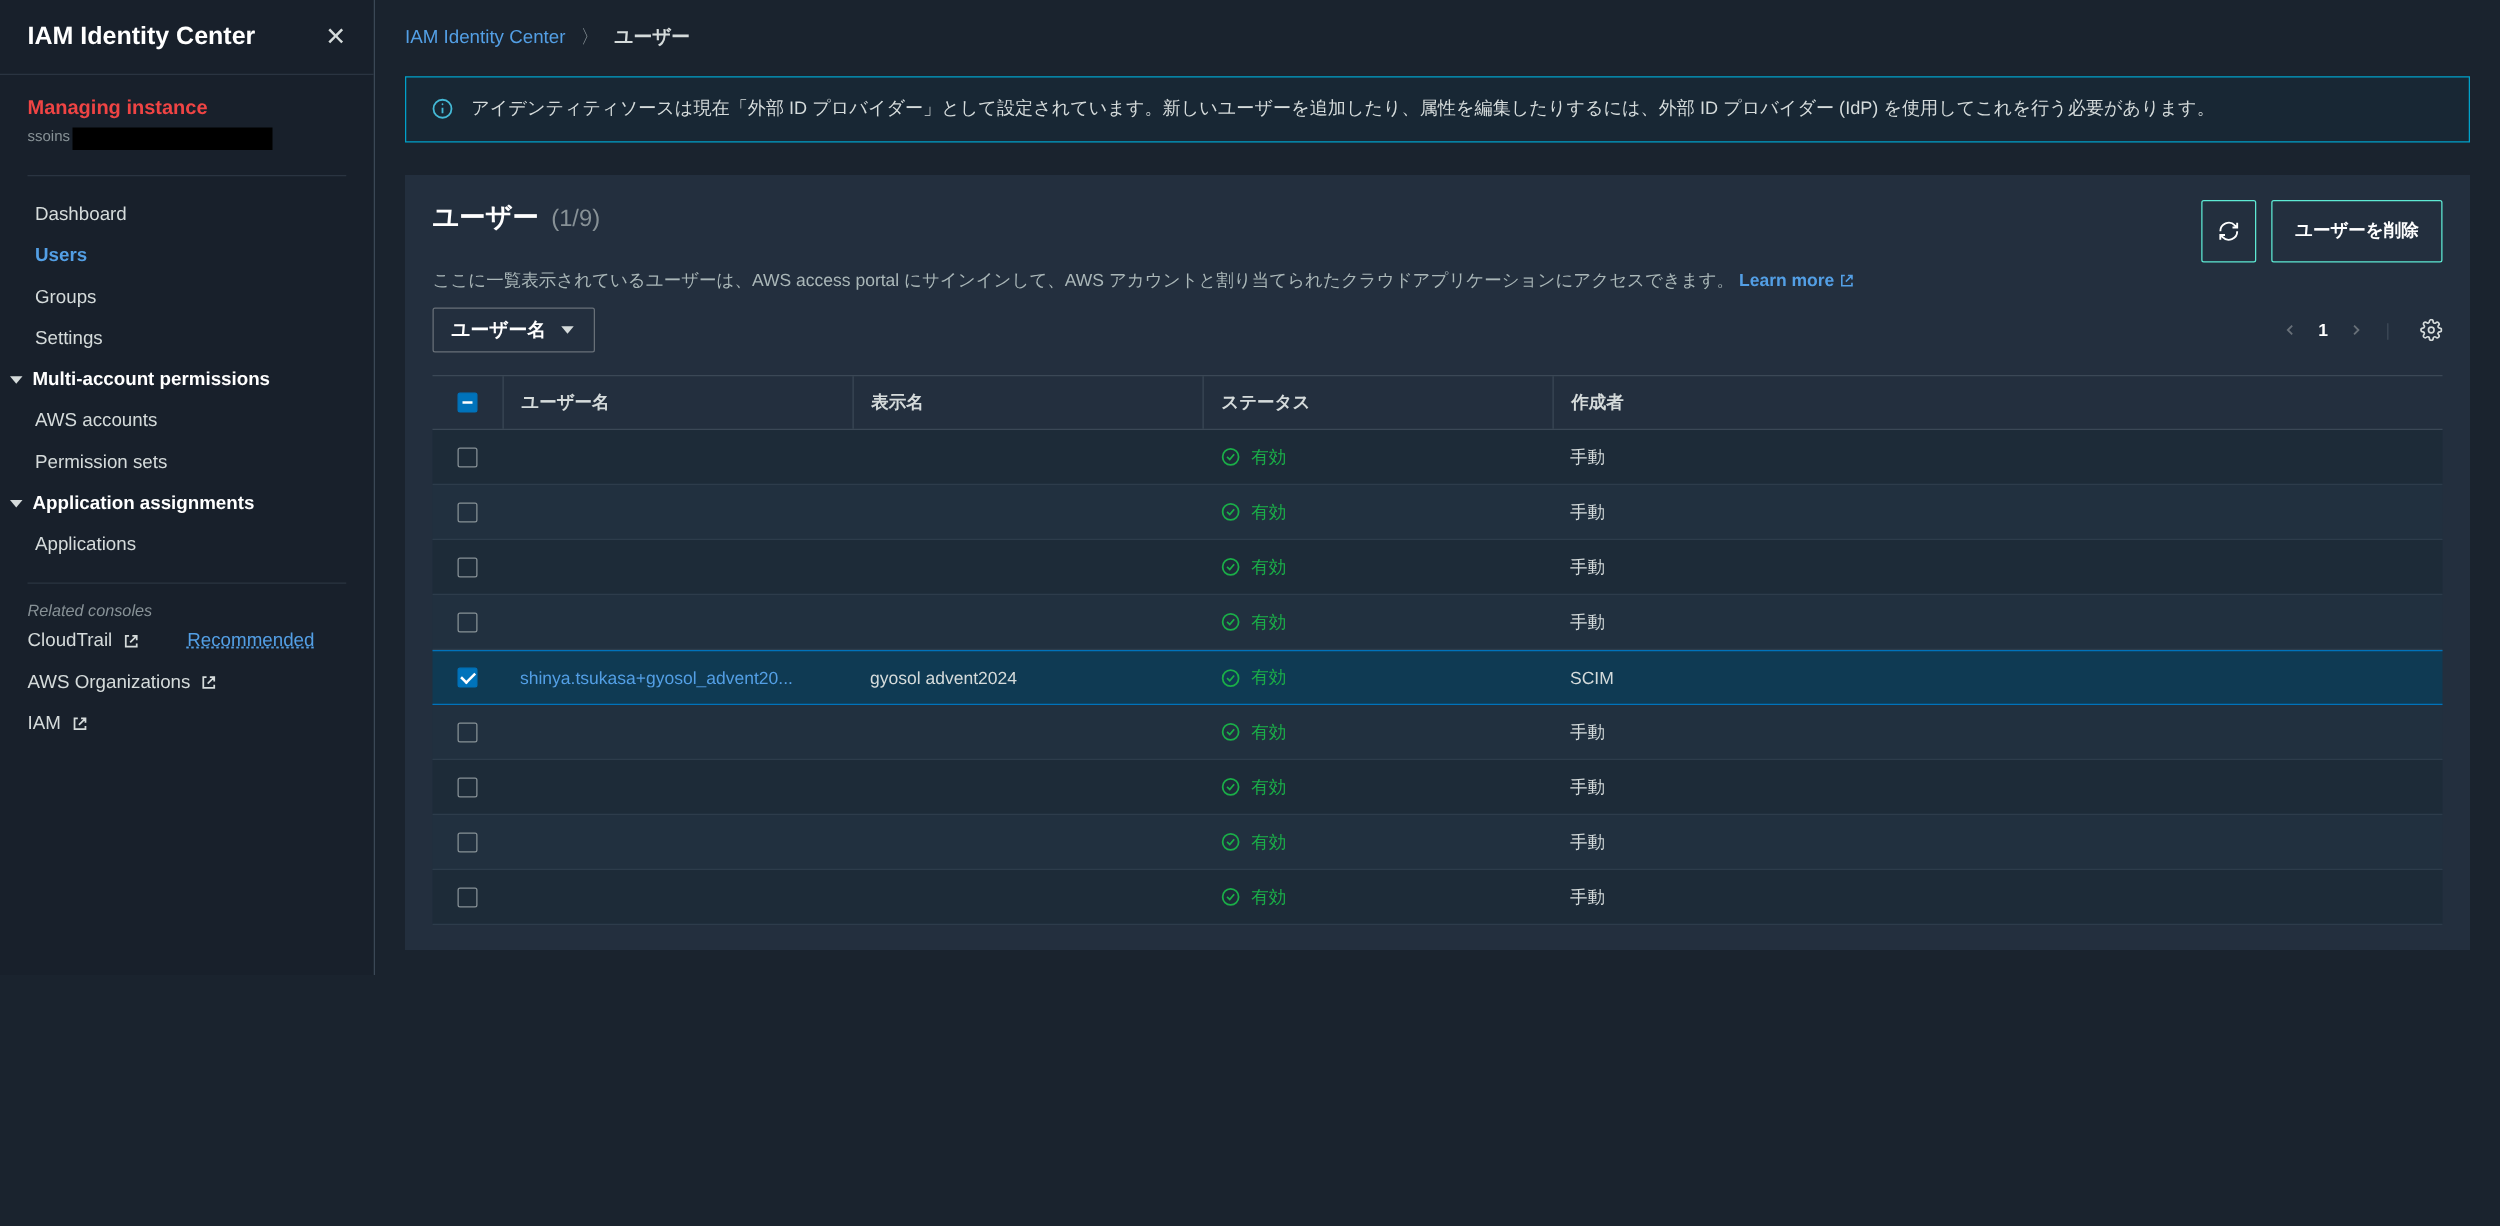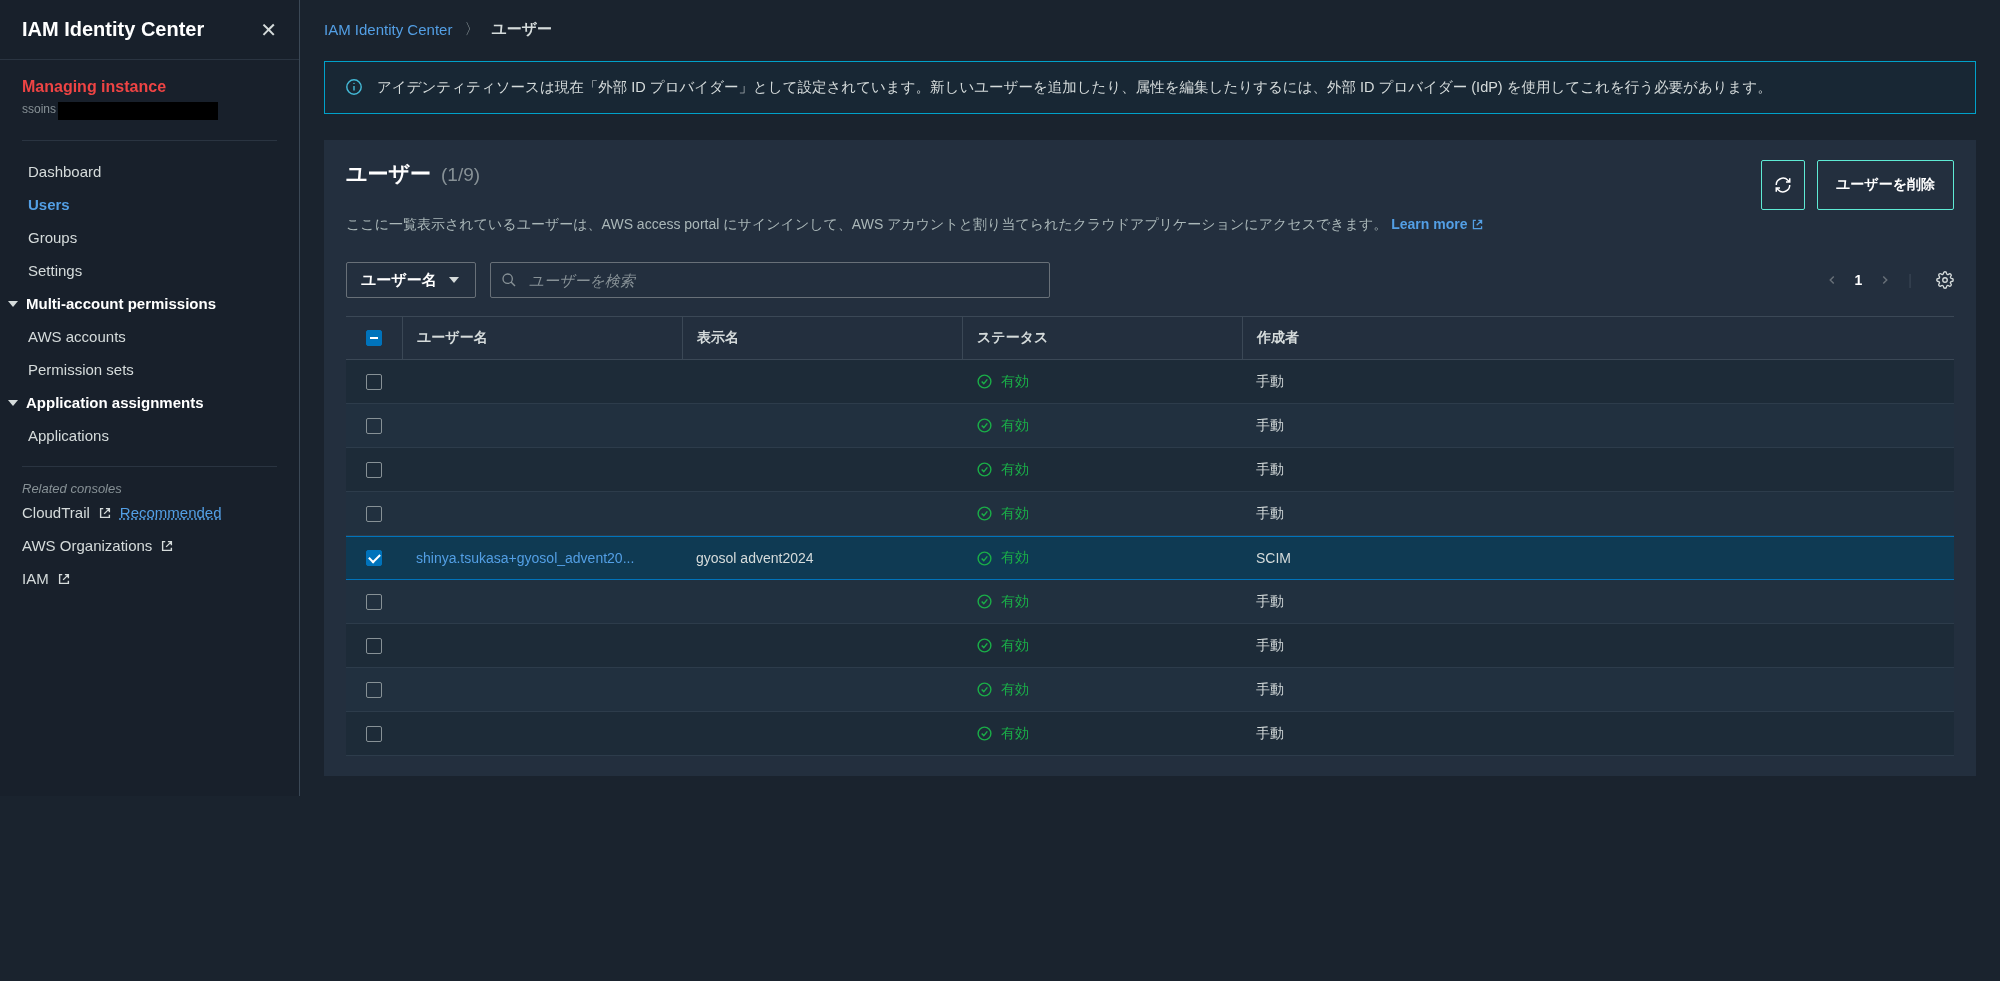"ここに一覧表示されているユーザーは、AWS access portal" .panel-desc { margin-bottom: 28px -> 12px }
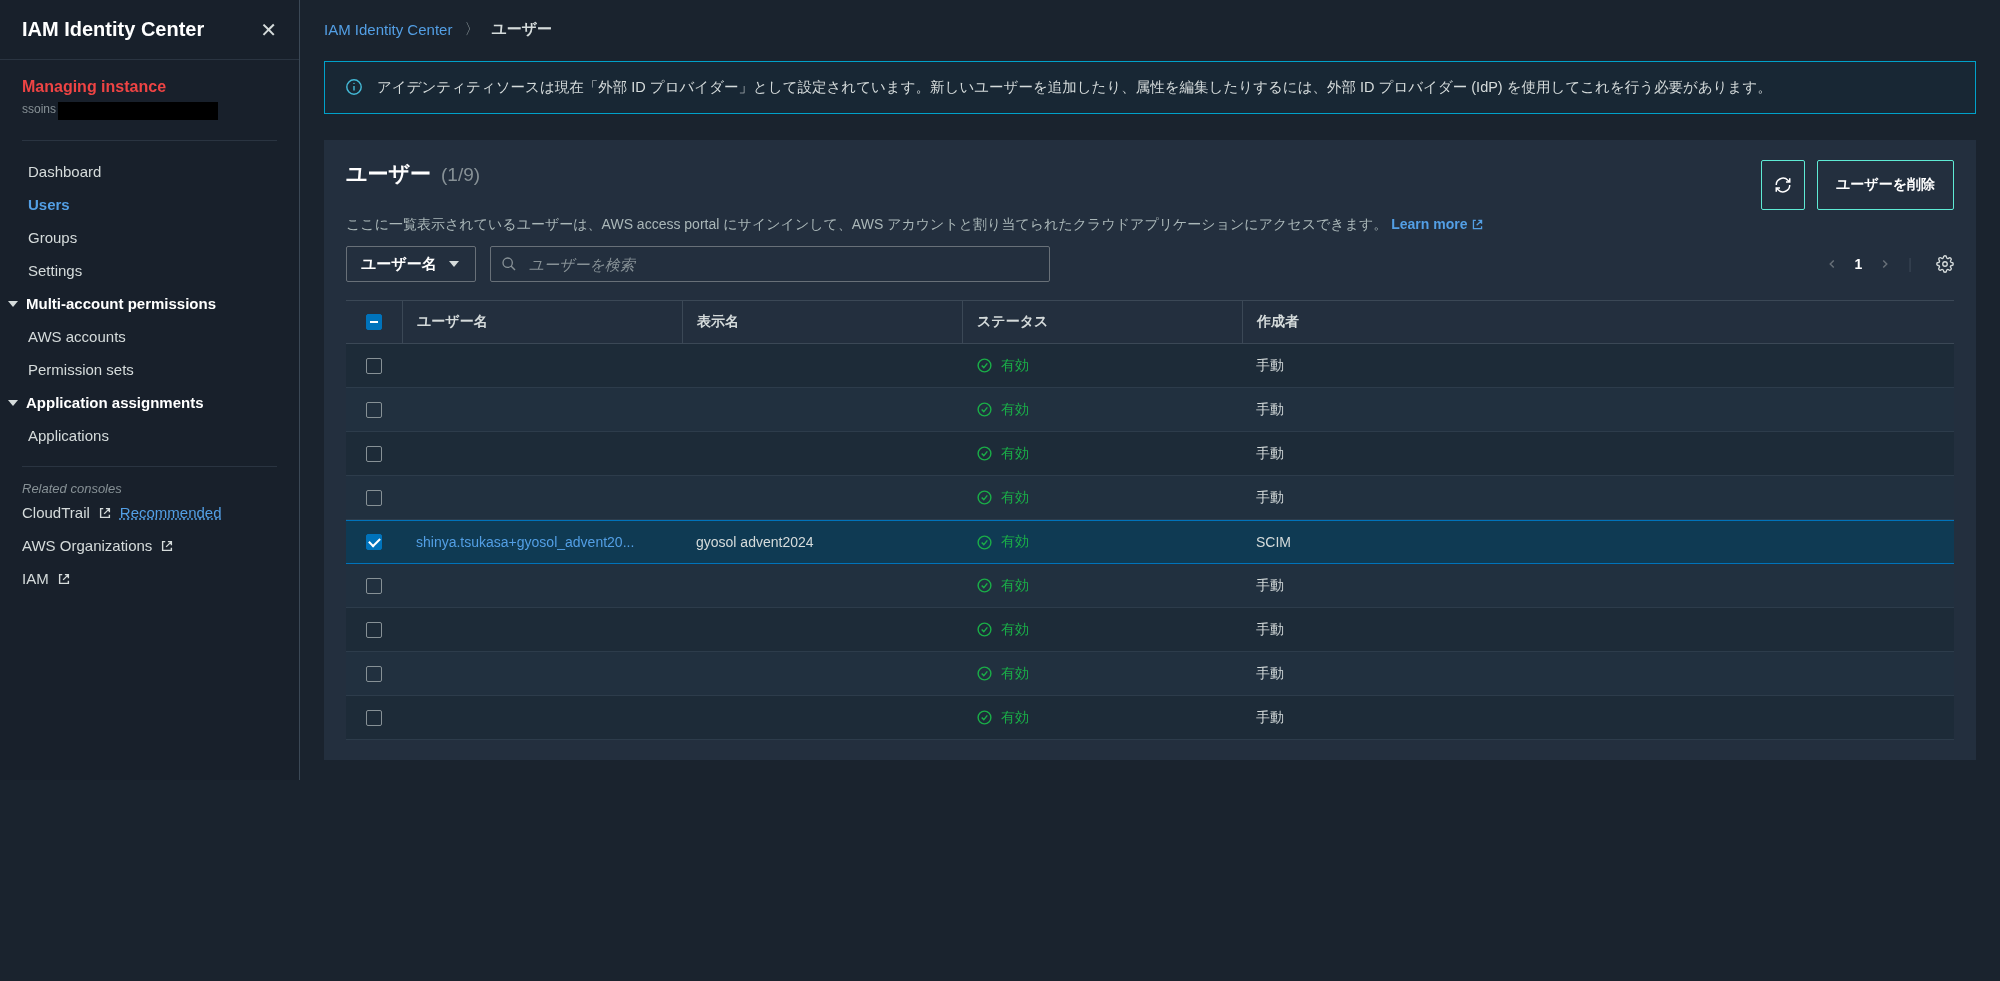"ユーザーを検索" div.search-wrap { html: <div> <svg> <circle></circle> <line></line> </svg> <input> </div> -> none }
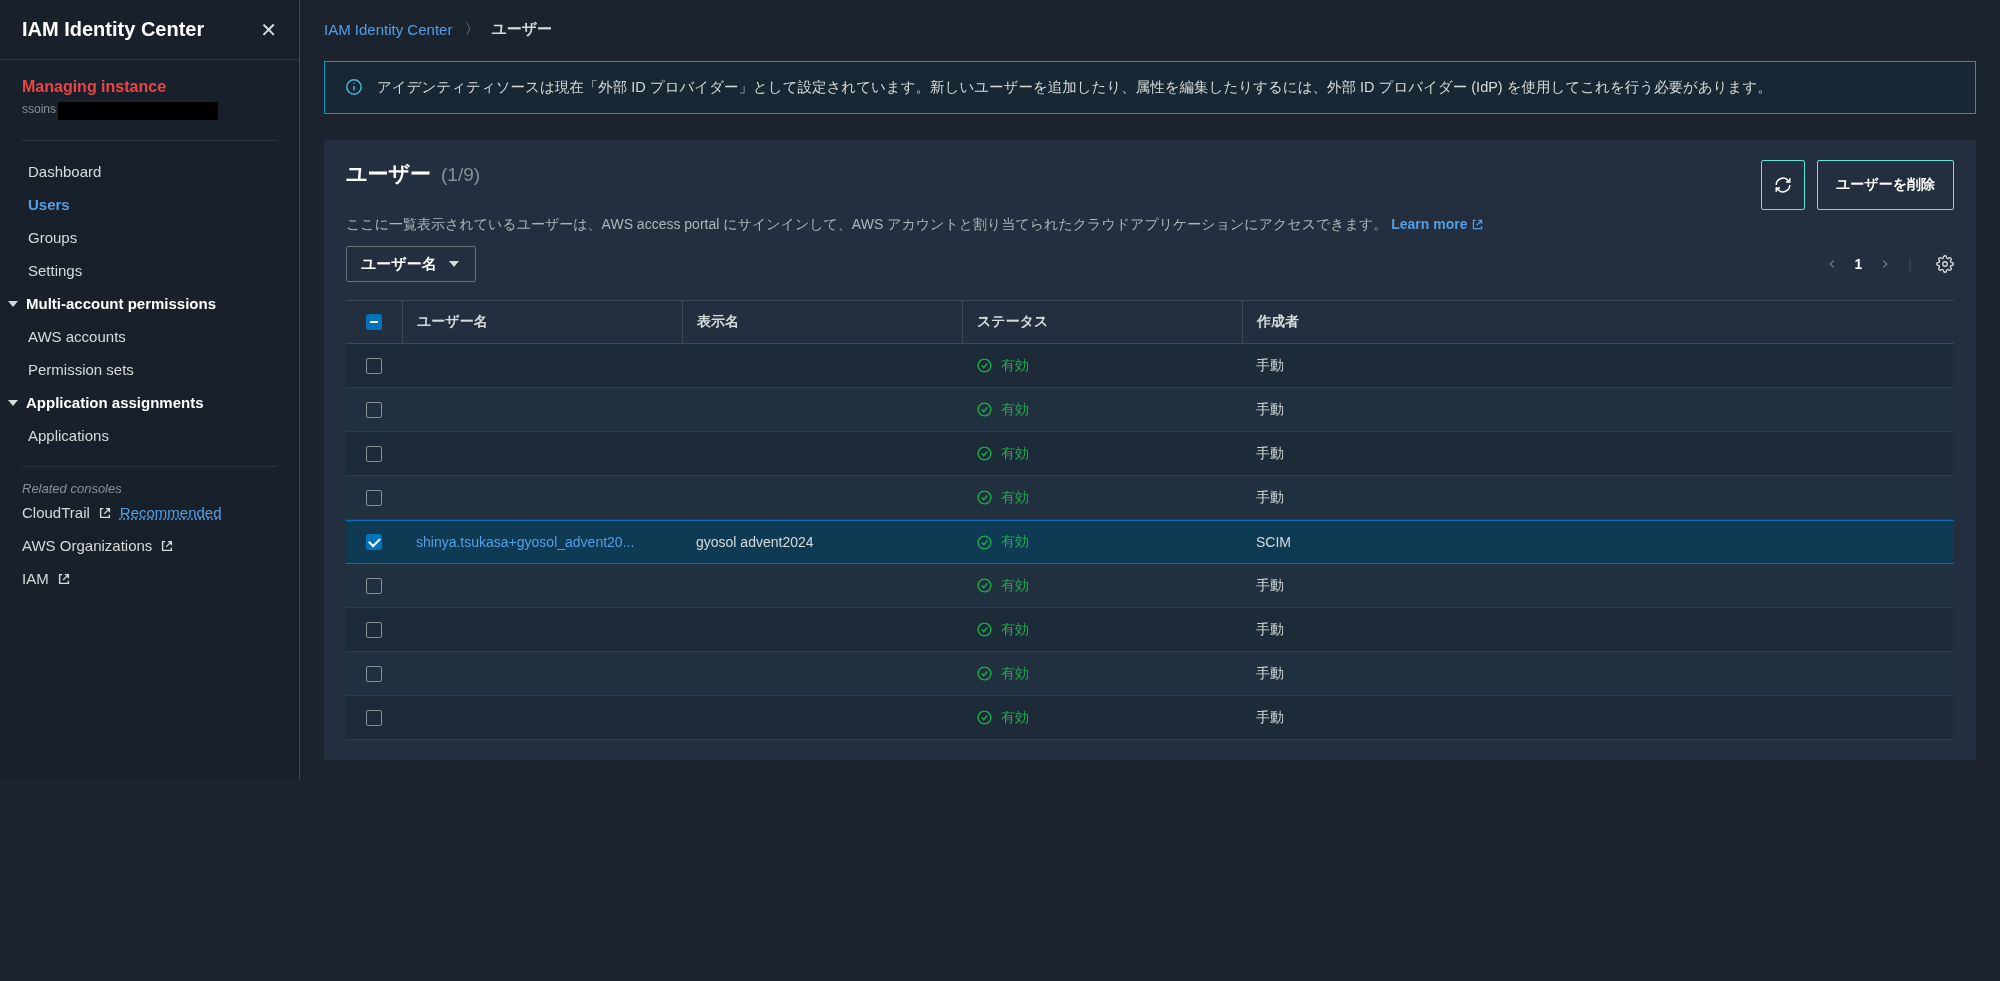"Recommended" .recommended { margin-left: none -> 30px }
